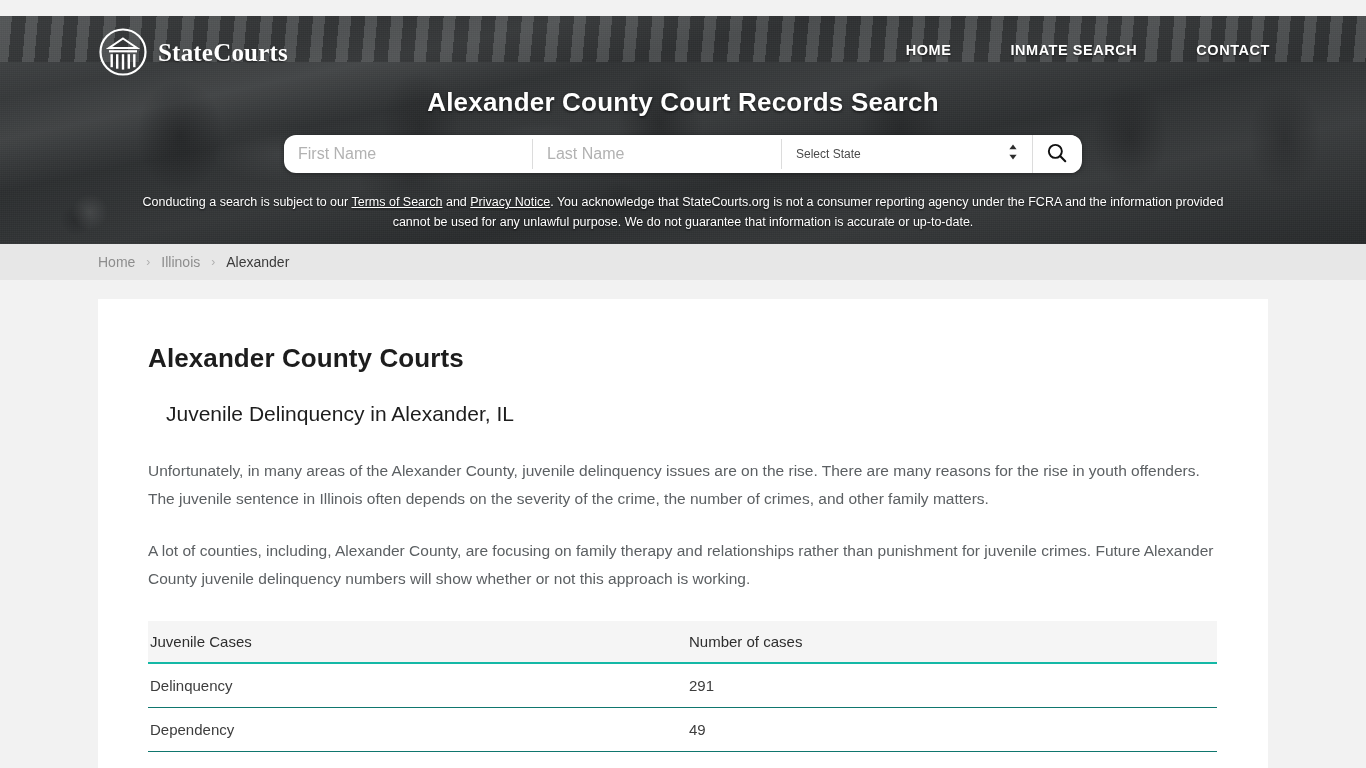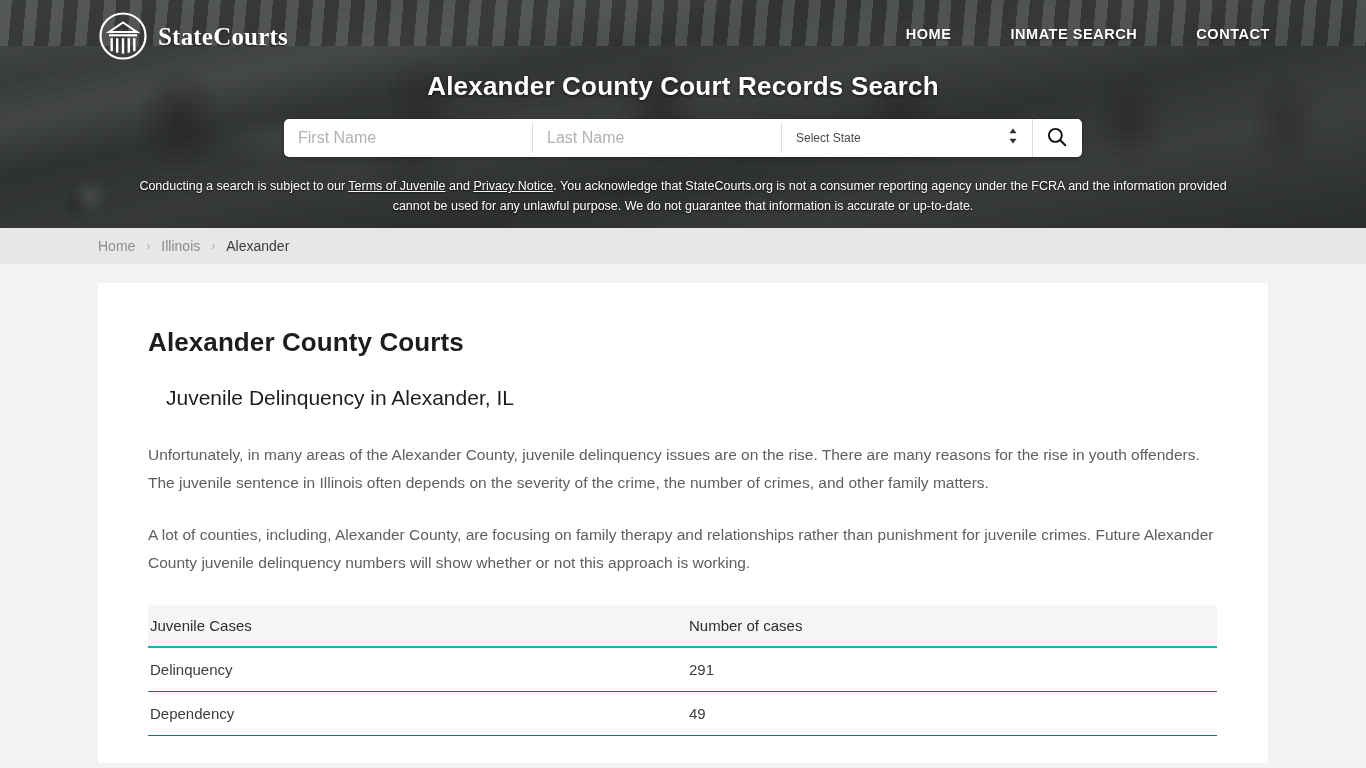"StateCourts" .hero { margin-top: none -> 16px }
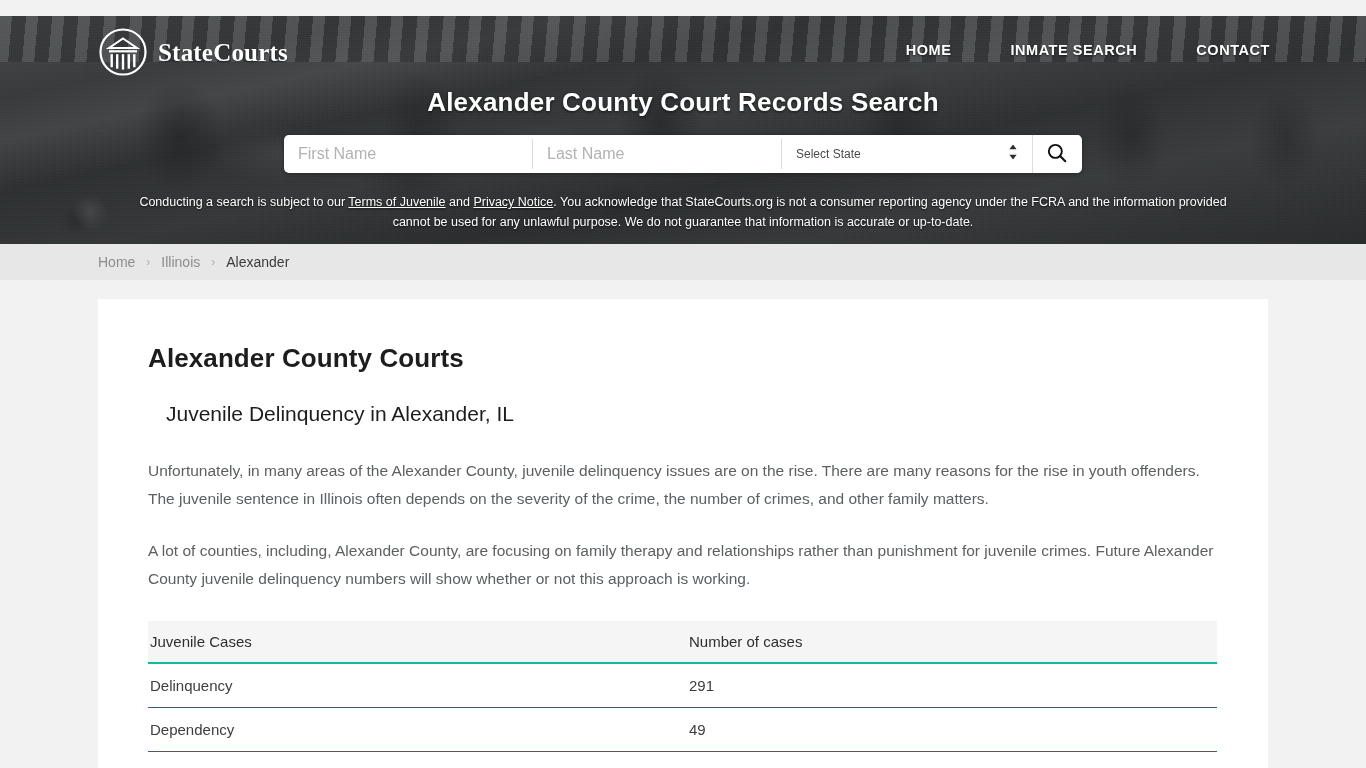"First Name" .searchbar { border-radius: 5px -> 12px }
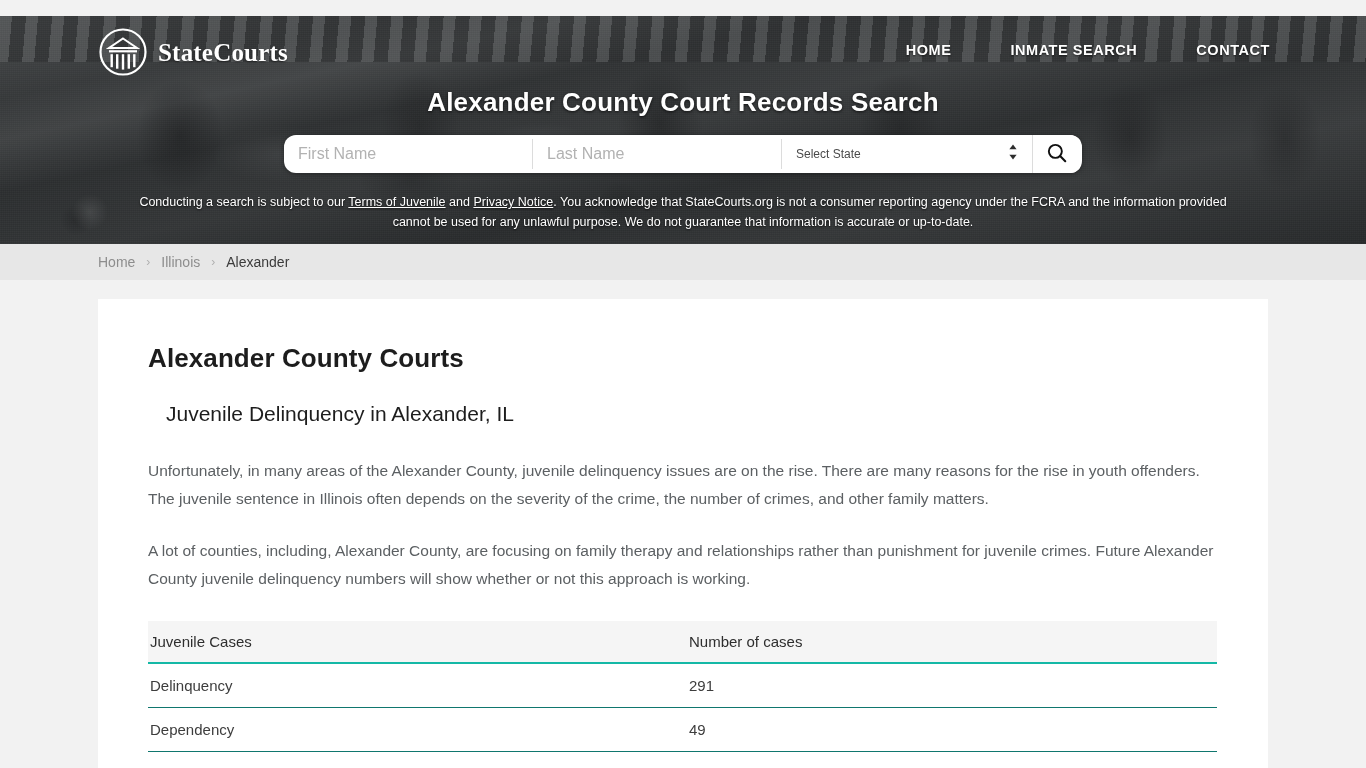"Terms of Juvenile" a { text: Juvenile -> Search }
